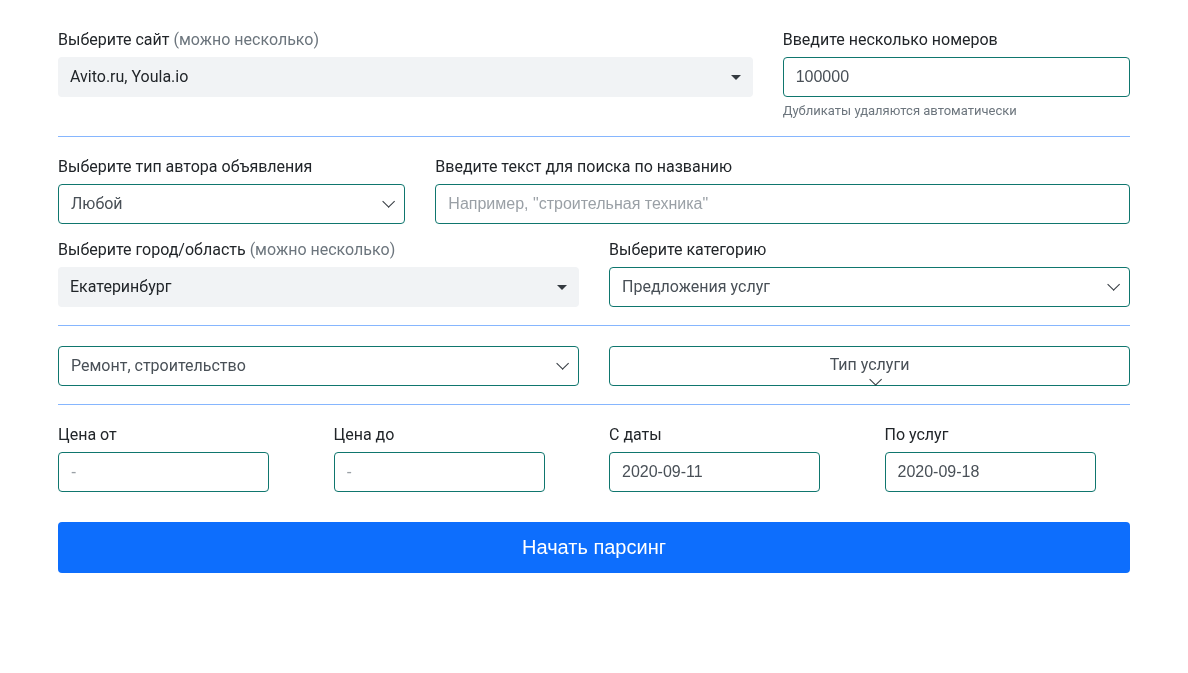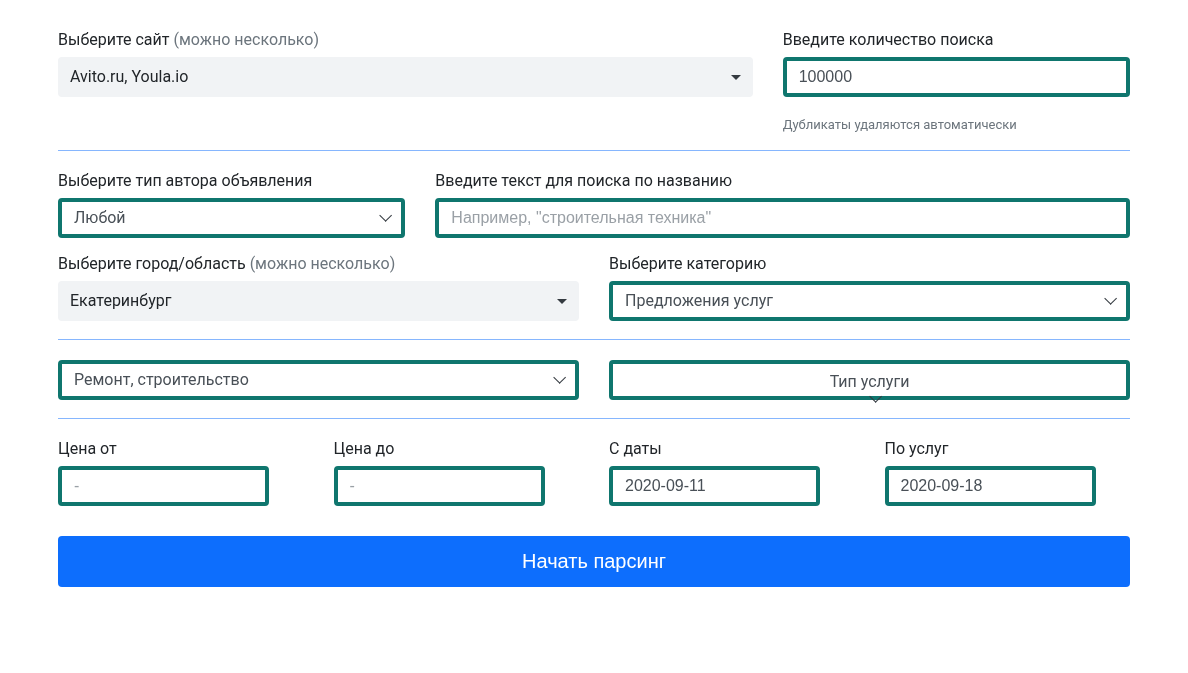"Введите количество поиска" label.field-label { text: количество поиска -> несколько номеров }
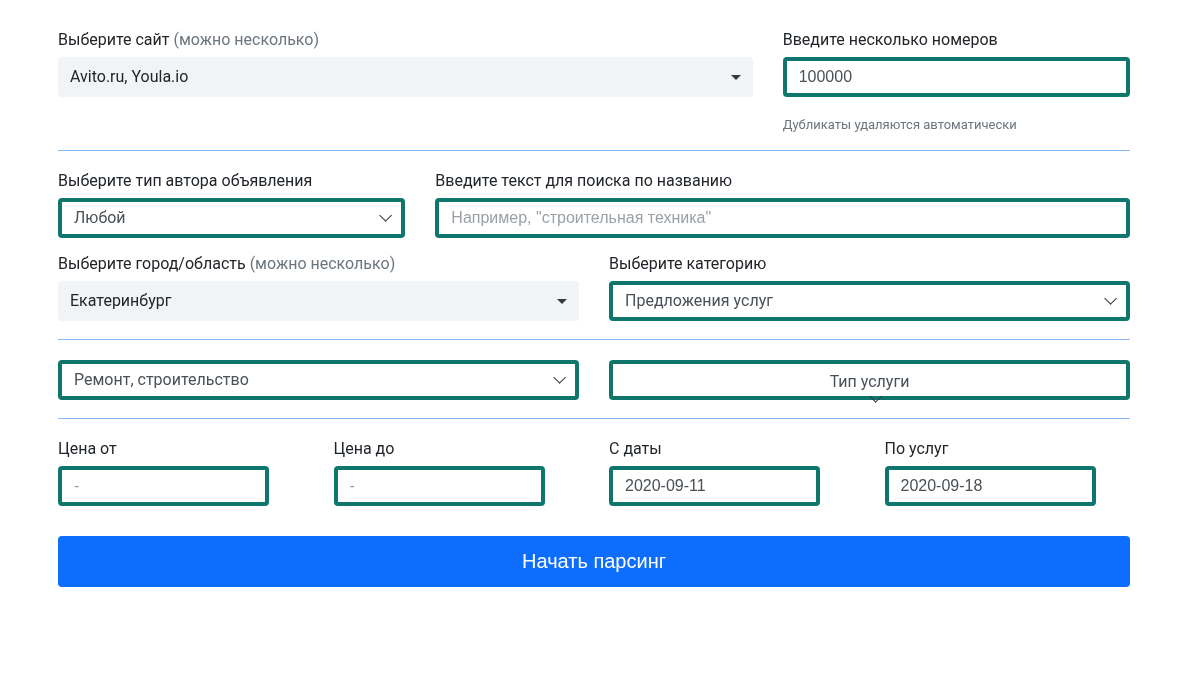"100000" .form-control, .form-select, .form-dropdown { border: 4px solid #0f766e -> 1px solid #0f766e }
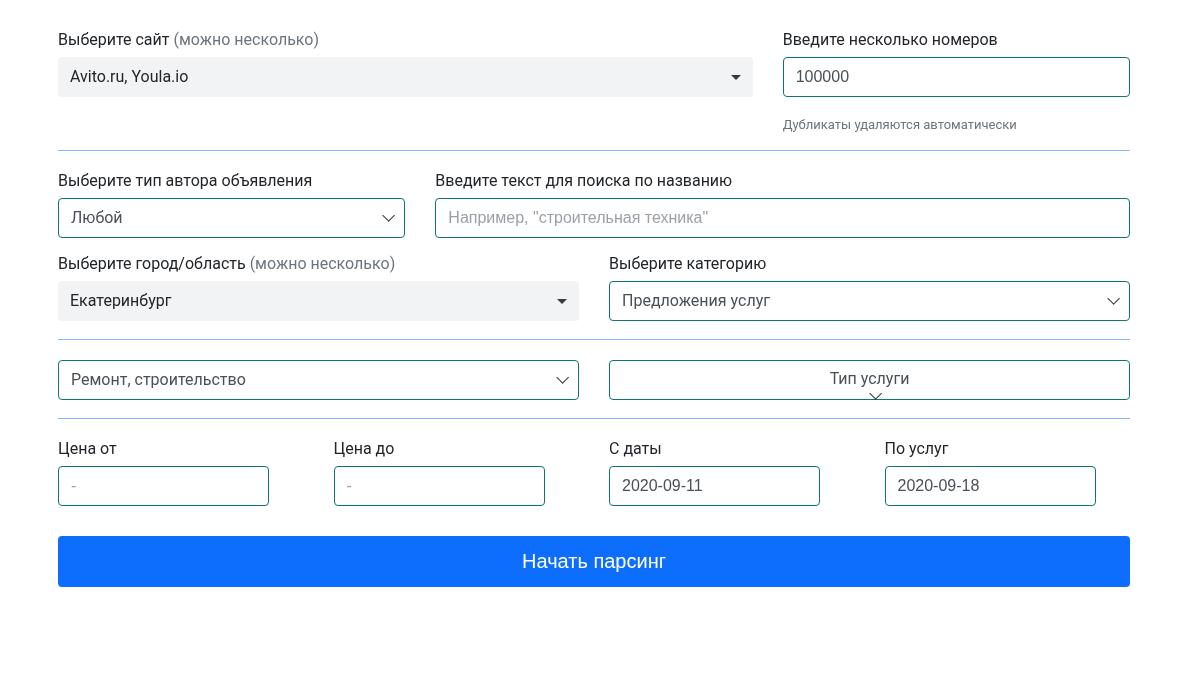"Дубликаты удаляются автоматически" .help-text { margin-top: 20px -> 6px }
